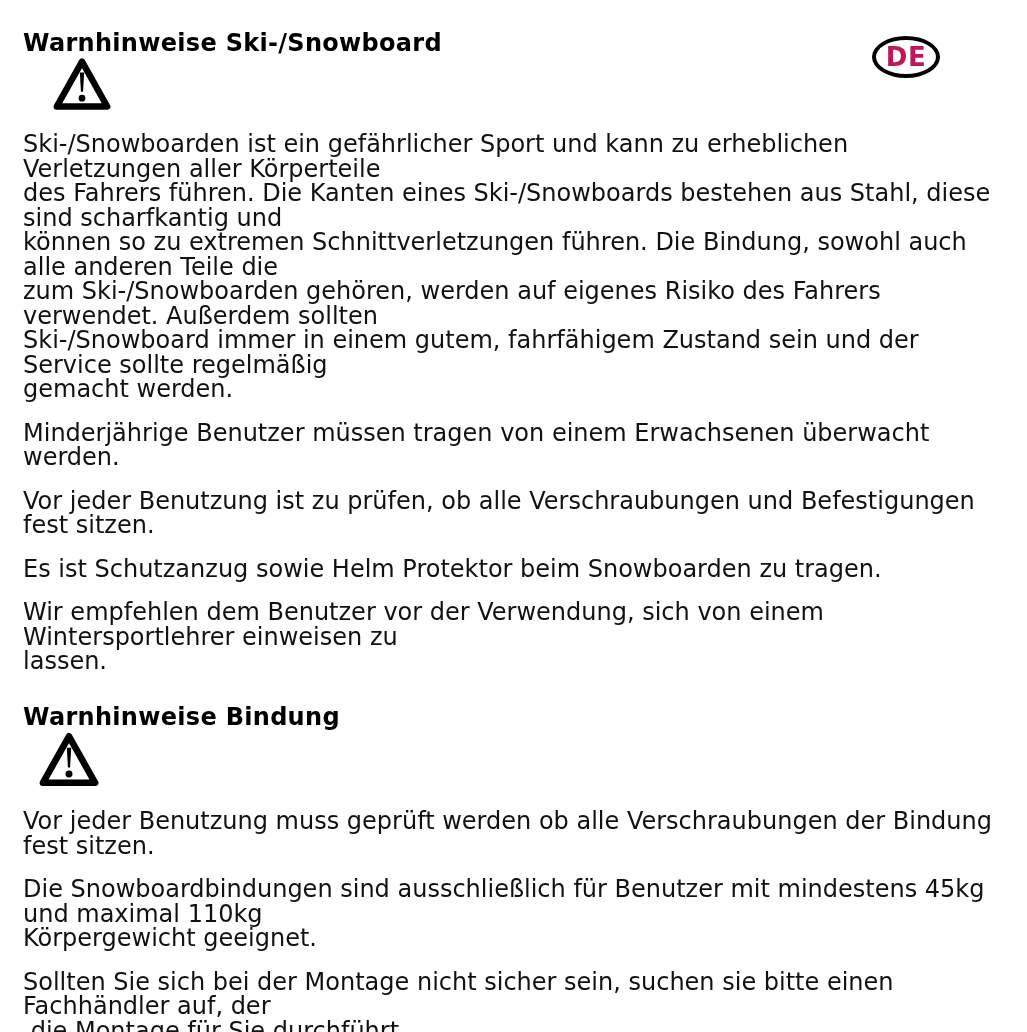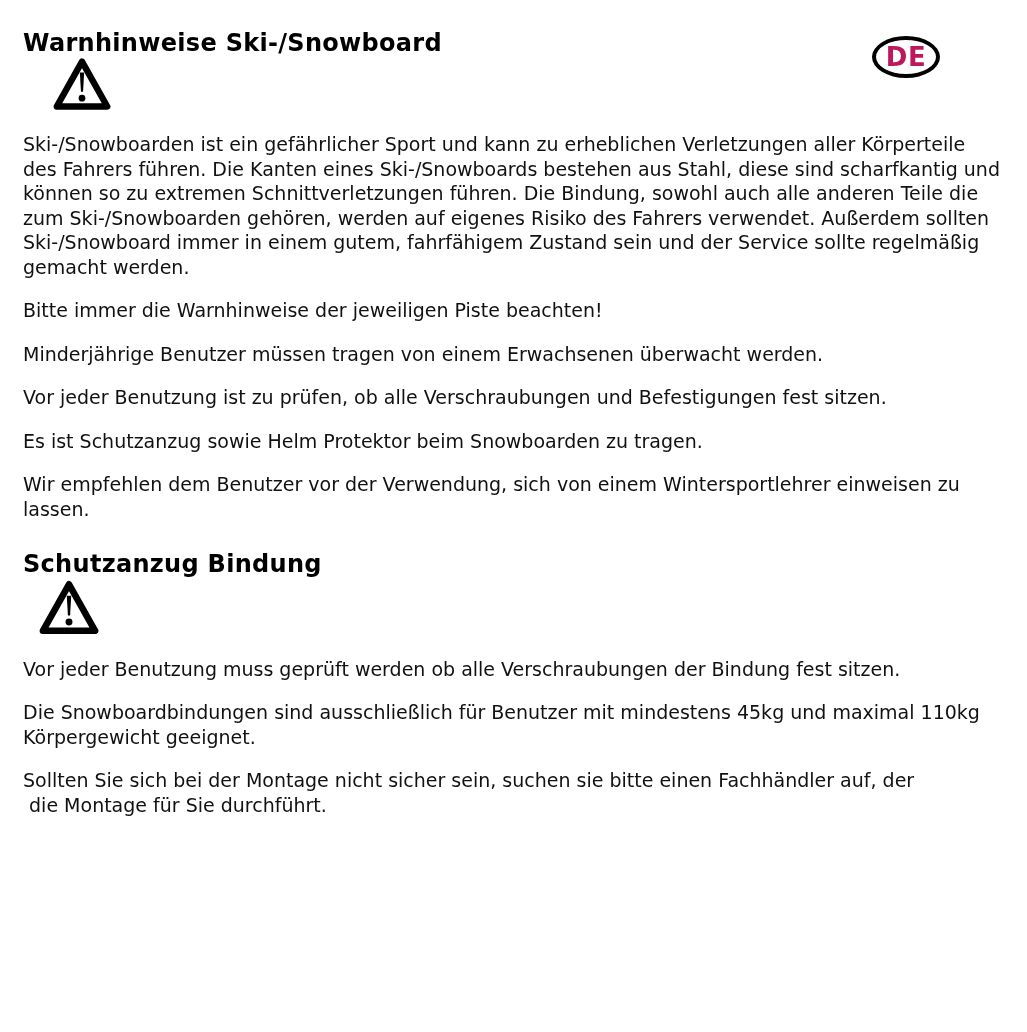"Ski-/Snowboarden ist ein gefährlicher" p.para { font-size: 19px -> 24px }
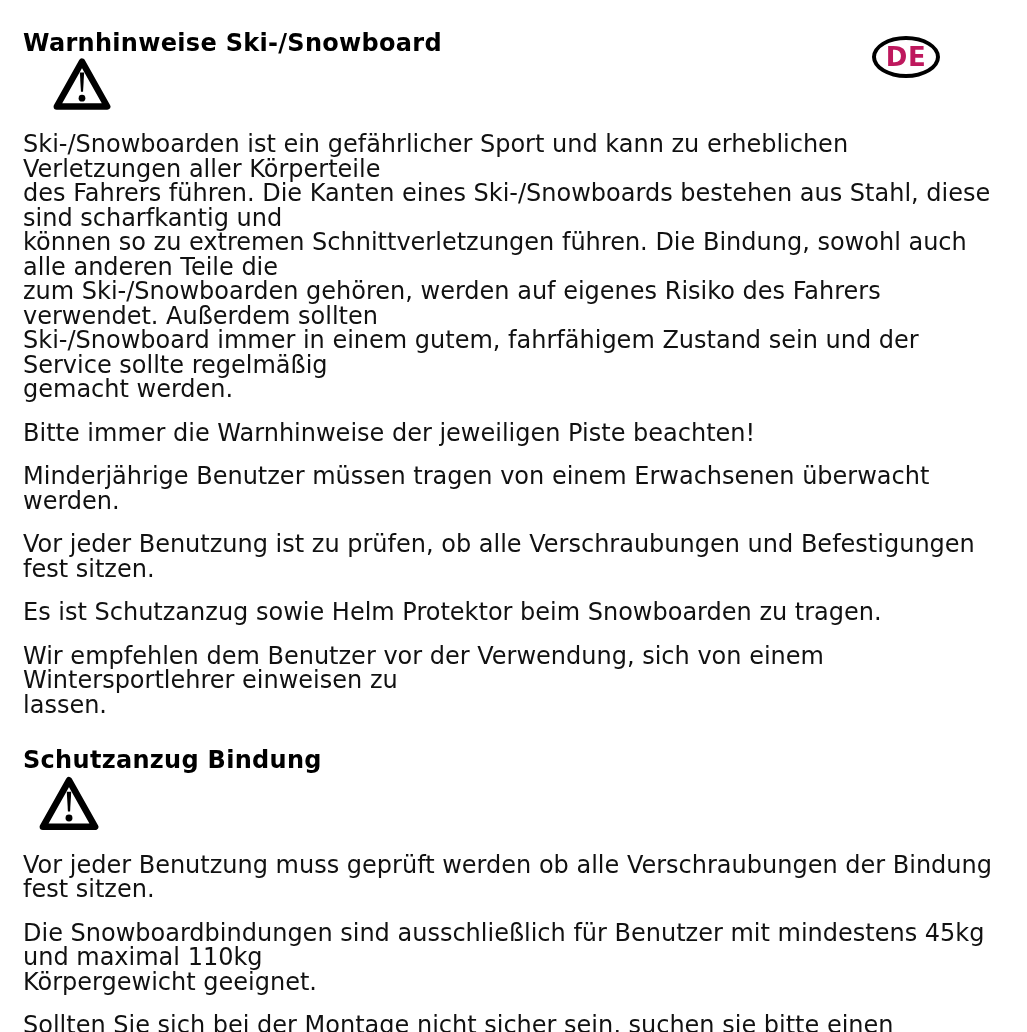"Bitte immer die Warnhinweise der" p.para { html: <p>Bitte immer die Warnhinweise der jeweiligen Piste beachten!</p> -> none }
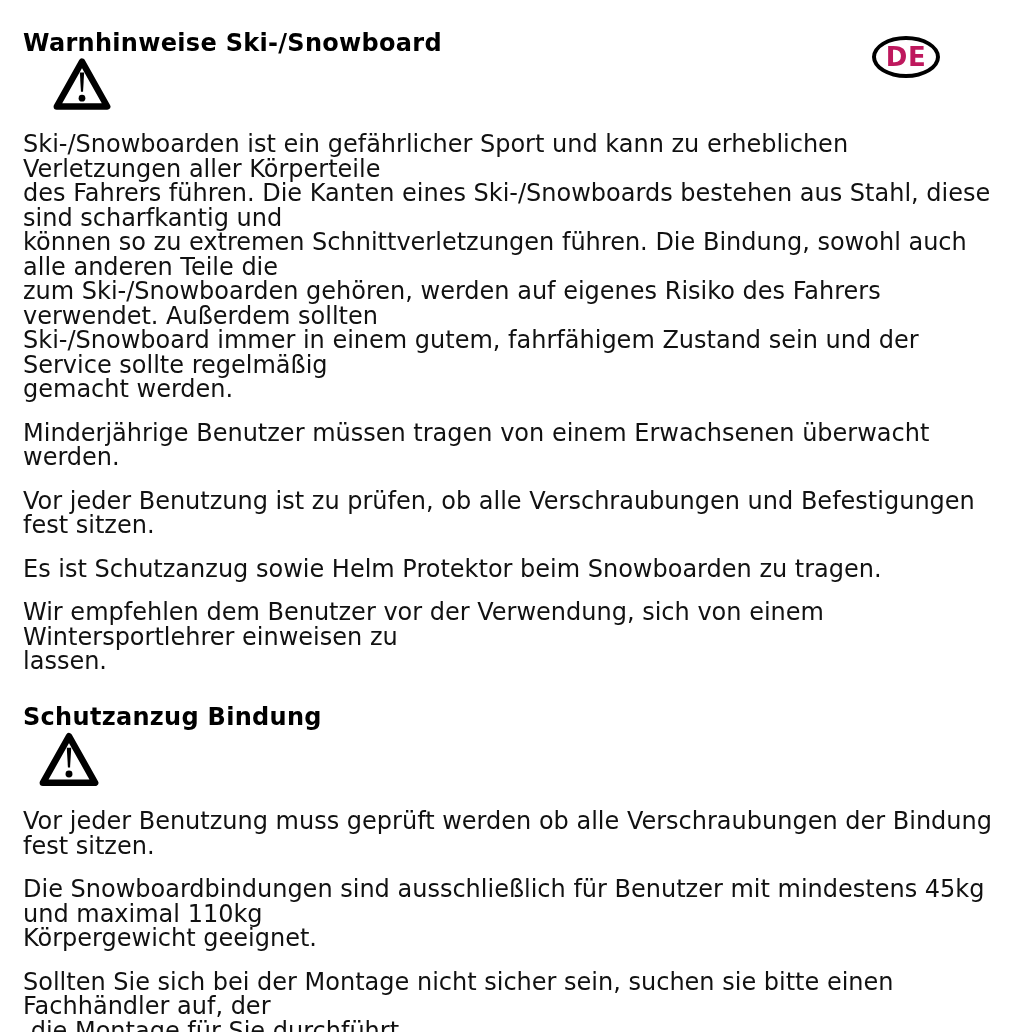"Schutzanzug Bindung" h1.section-heading { text: Schutzanzug -> Warnhinweise }
